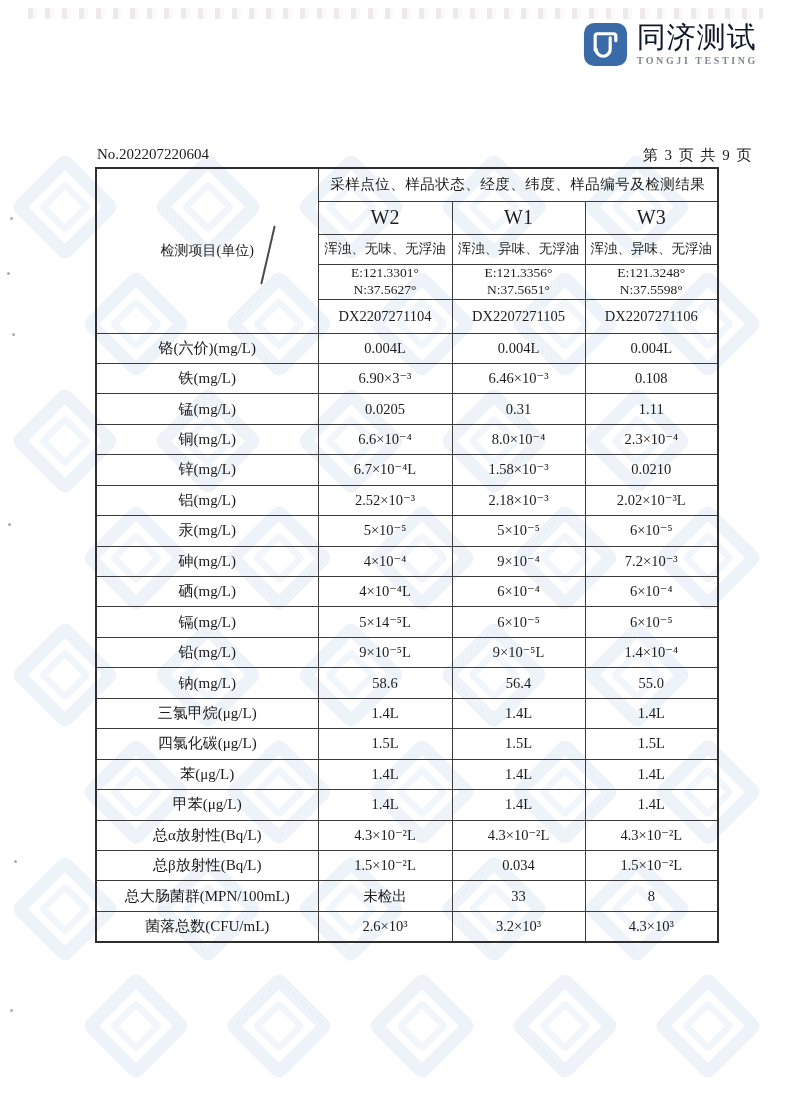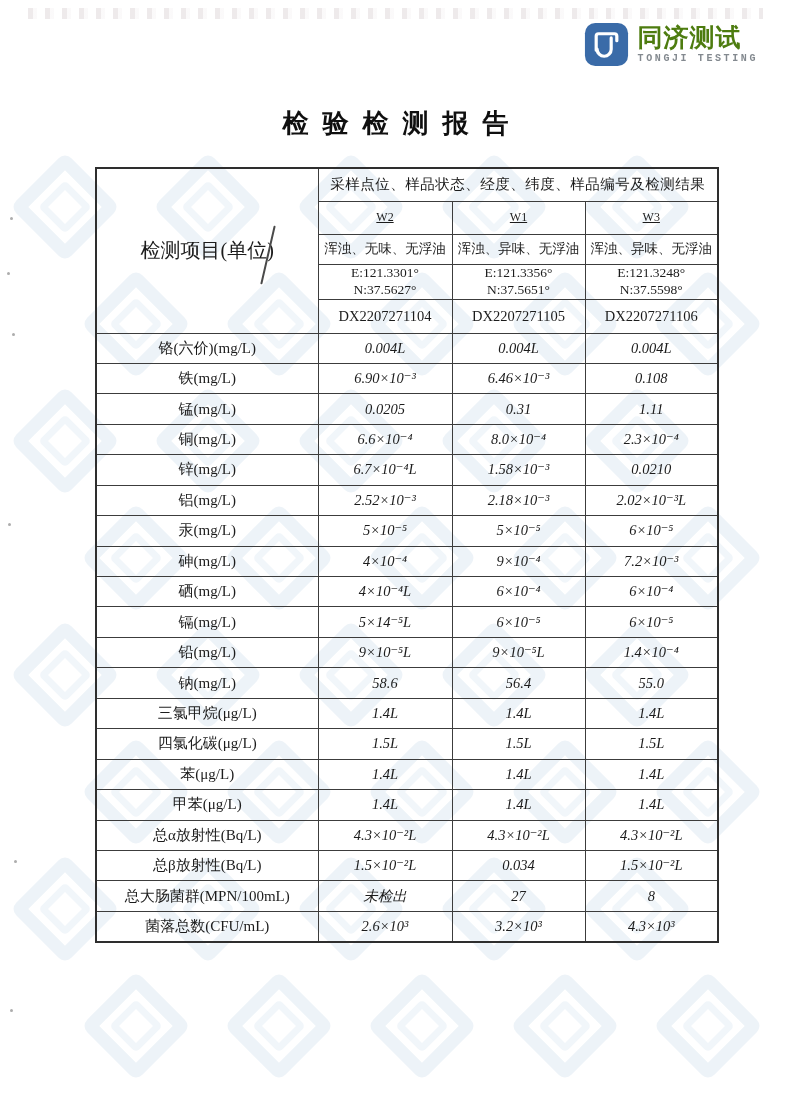"同济测试" .logo-cn { color: #4d7c0f -> #0f172a; font-size: 25px -> 29px; font-weight: bold -> normal }
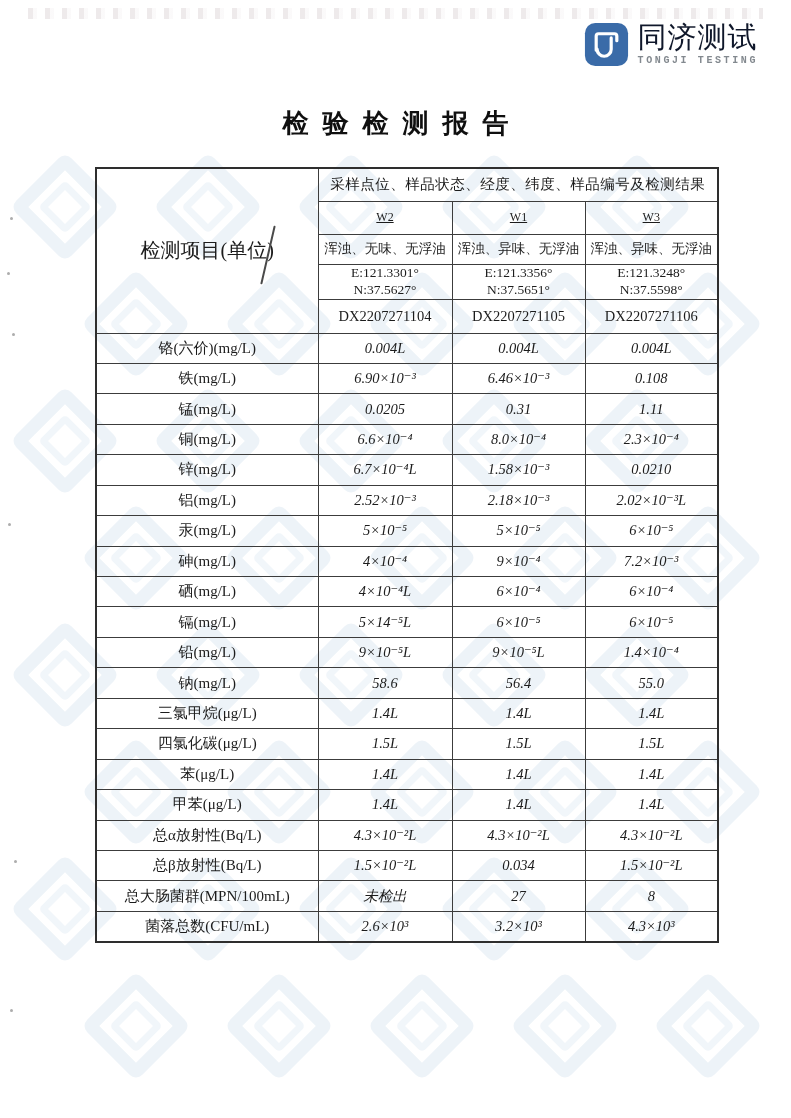"TONGJI TESTING" .logo-en { font-family: Liberation Mono, monospace -> Liberation Serif, serif }
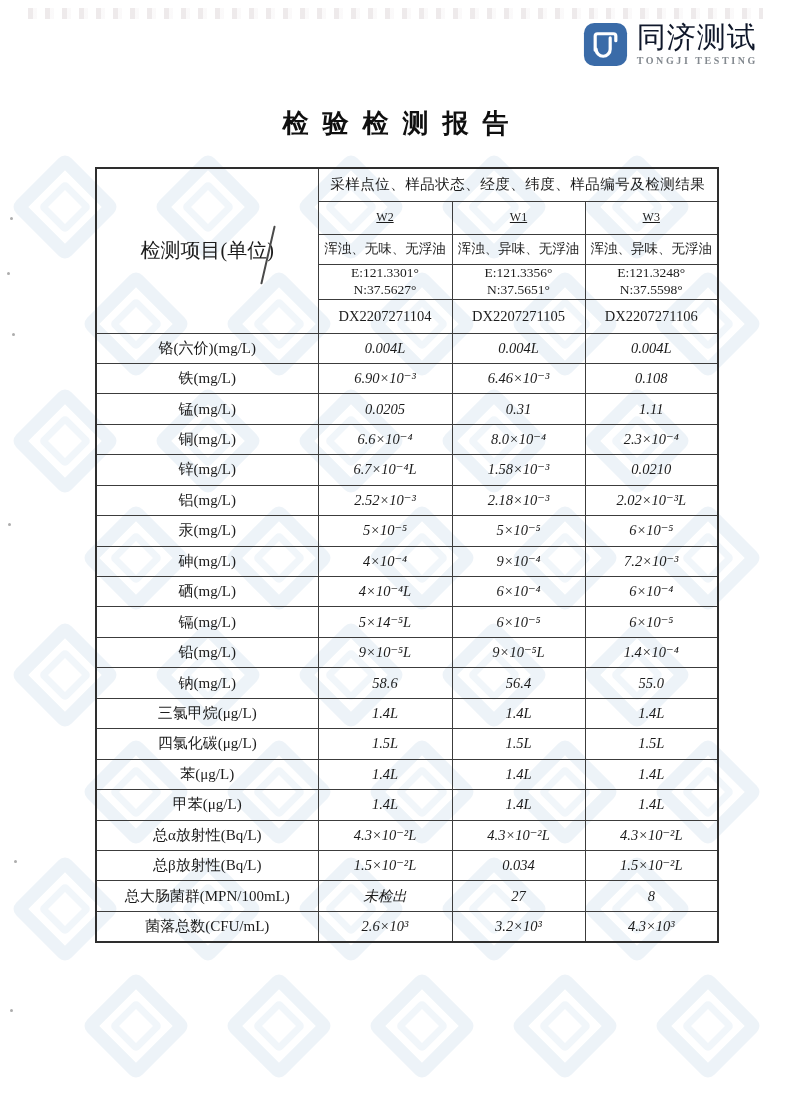"检验检测报告" div.report-title { html: <div>检验检测报告</div> -> none }
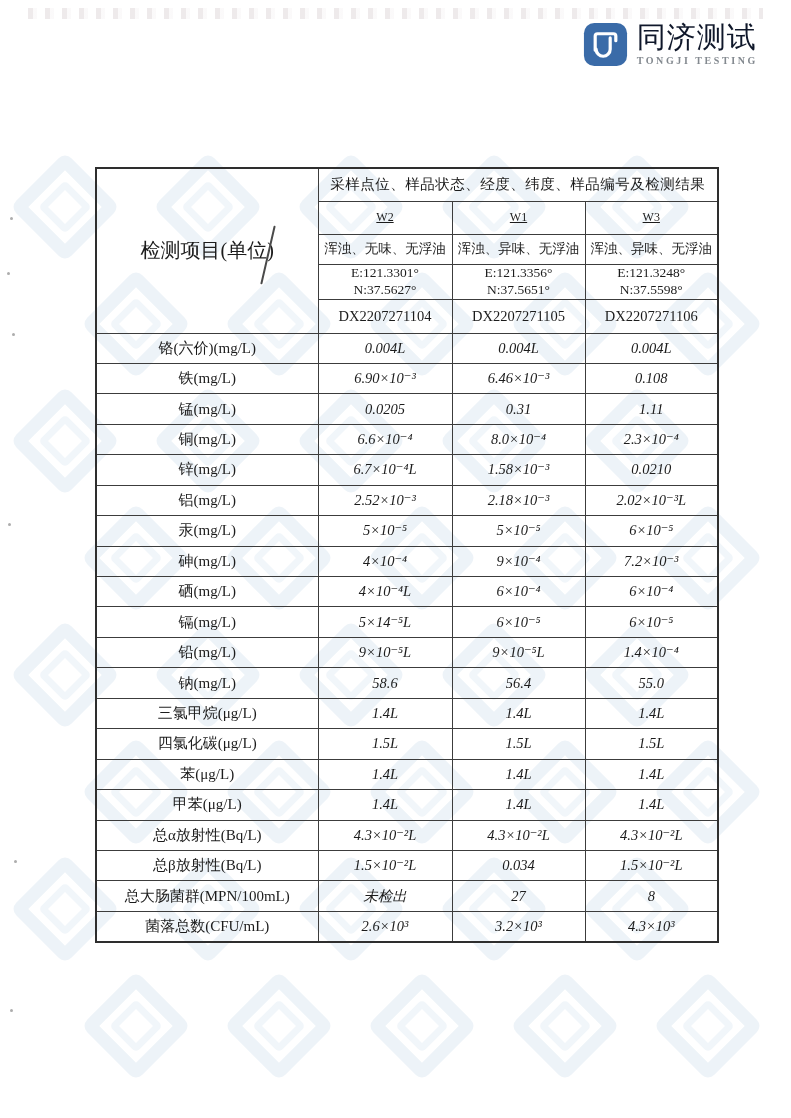"No.202207220604" div.meta { html: none -> <div> <span>No.202207220604</span> <span>第 3 页 共 9 页</span> </div> }
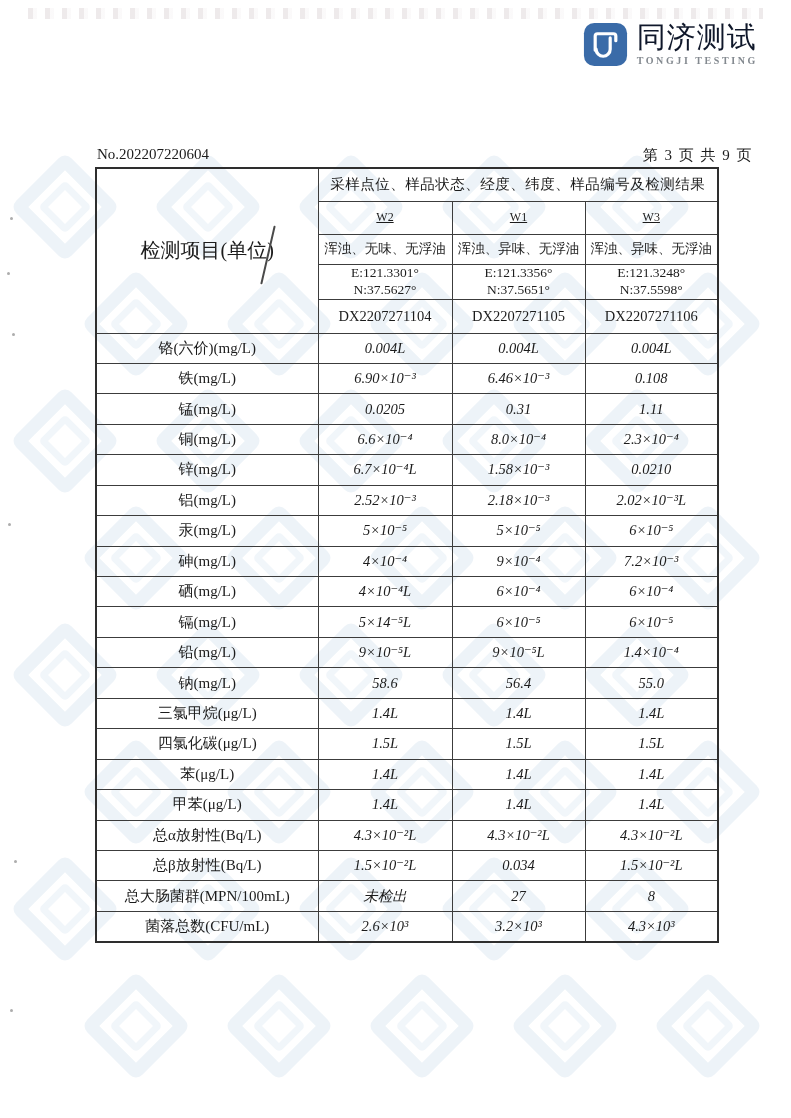"W2" td.col-id { font-size: 12px -> 20px; text-decoration: underline -> none }
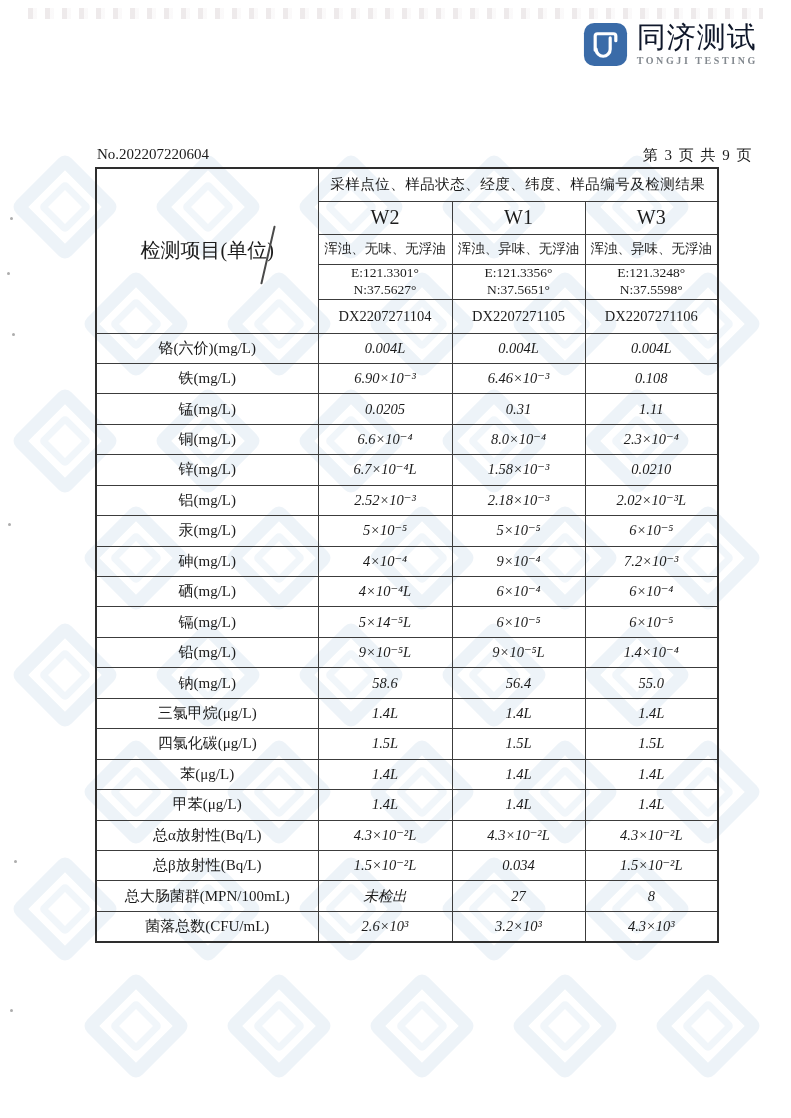"检测项目(单位)" td.corner { font-size: 20px -> 14px }
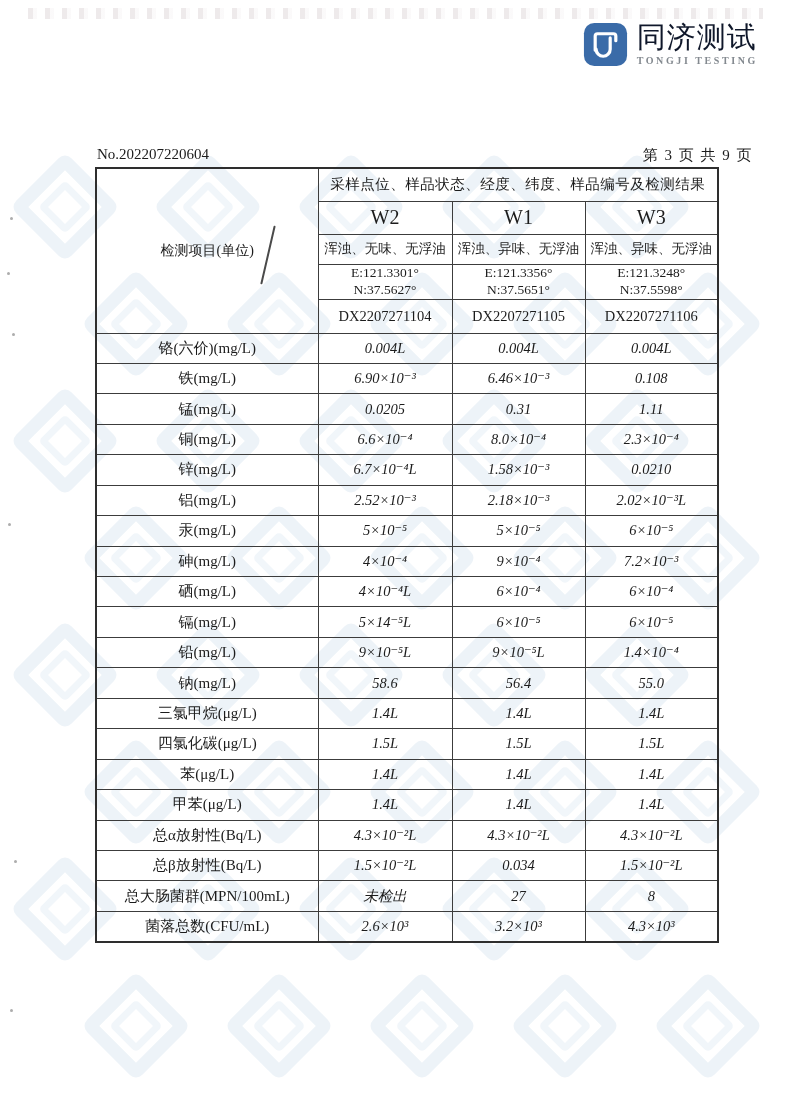"0.004L" td.val { font-style: italic -> none }
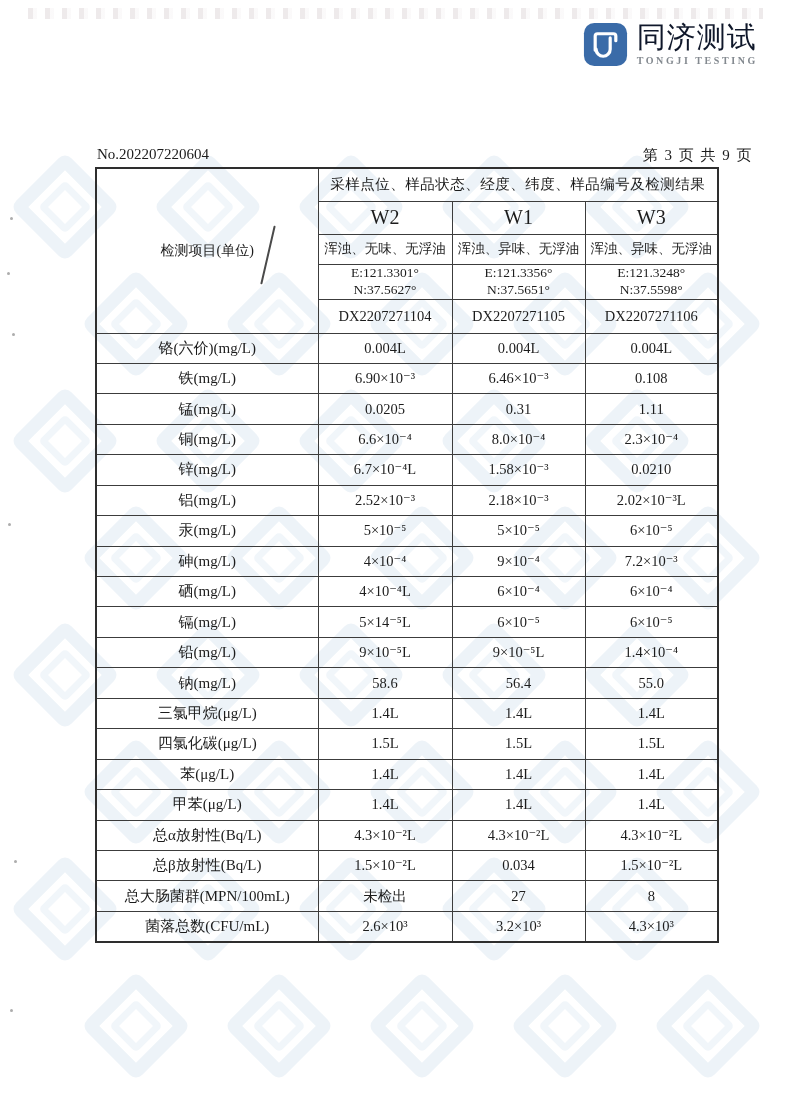"6.90×10⁻³" td.val { text: 10 -> 3 }
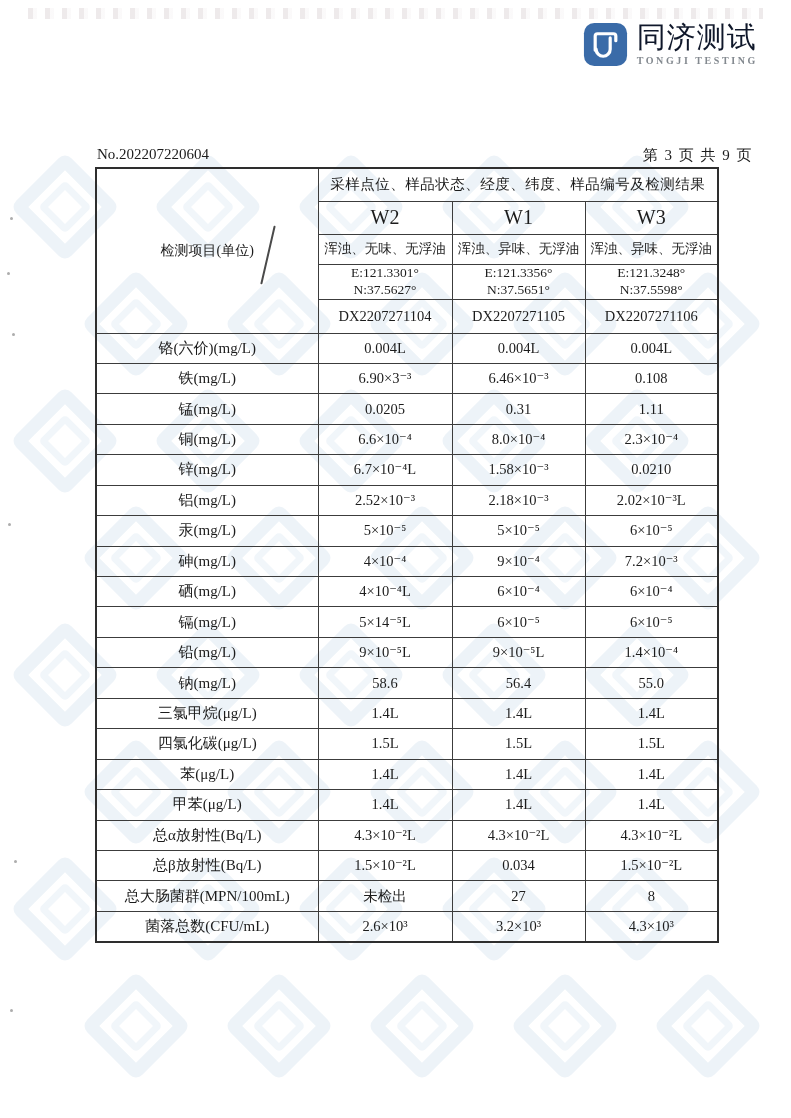"27" td.val { text: 27 -> 33 }
